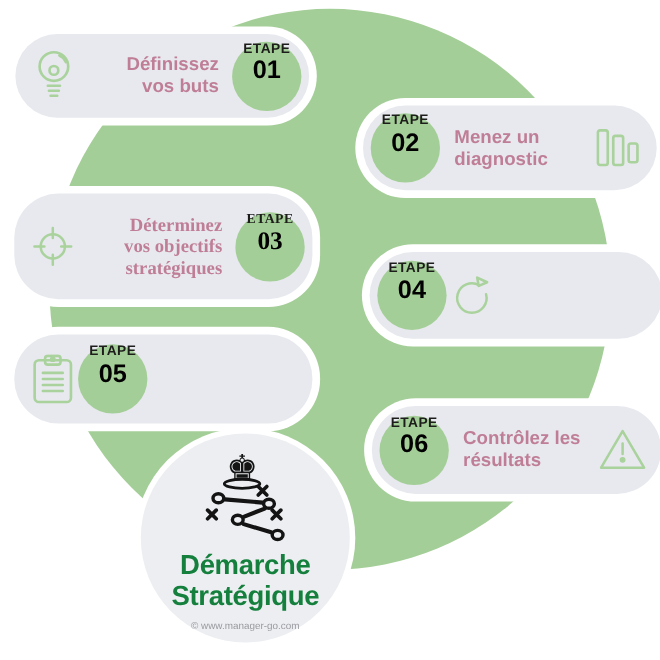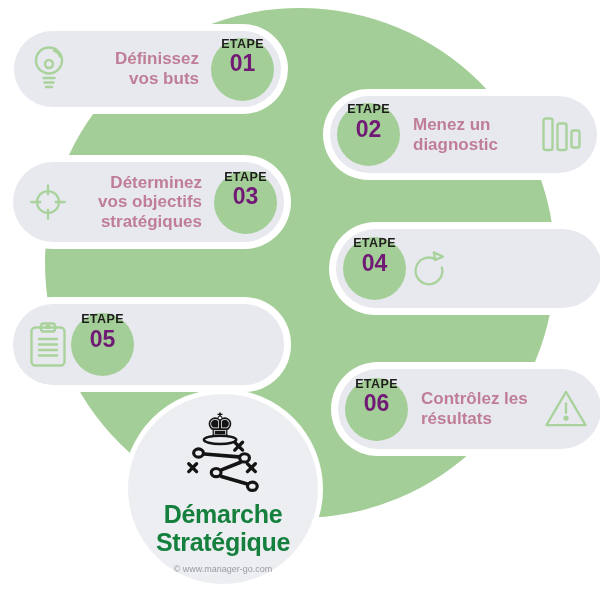"01" .etape-number { color: #701a75 -> #000000 }
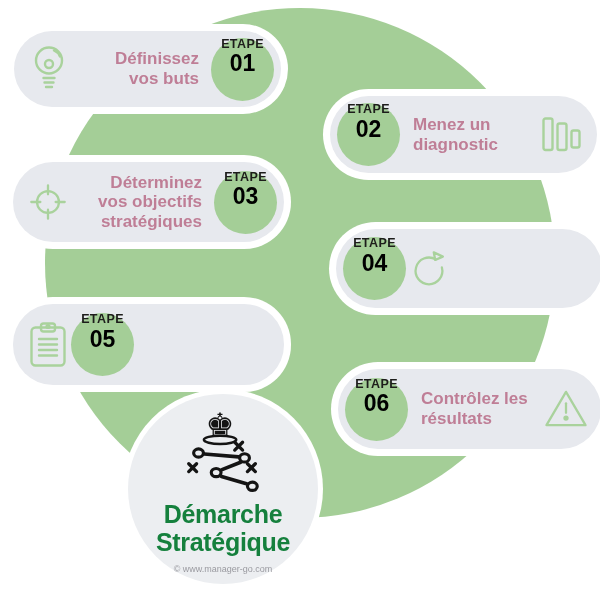"Déterminez" div.pill { font-family: none -> Liberation Serif, serif; height: 80px -> 96px; top: 162px -> 176px }
